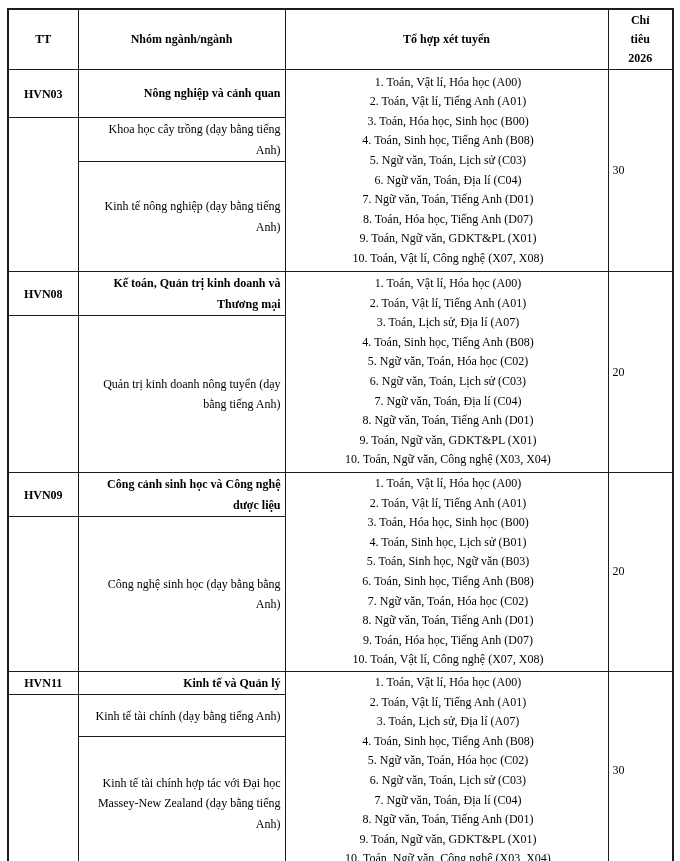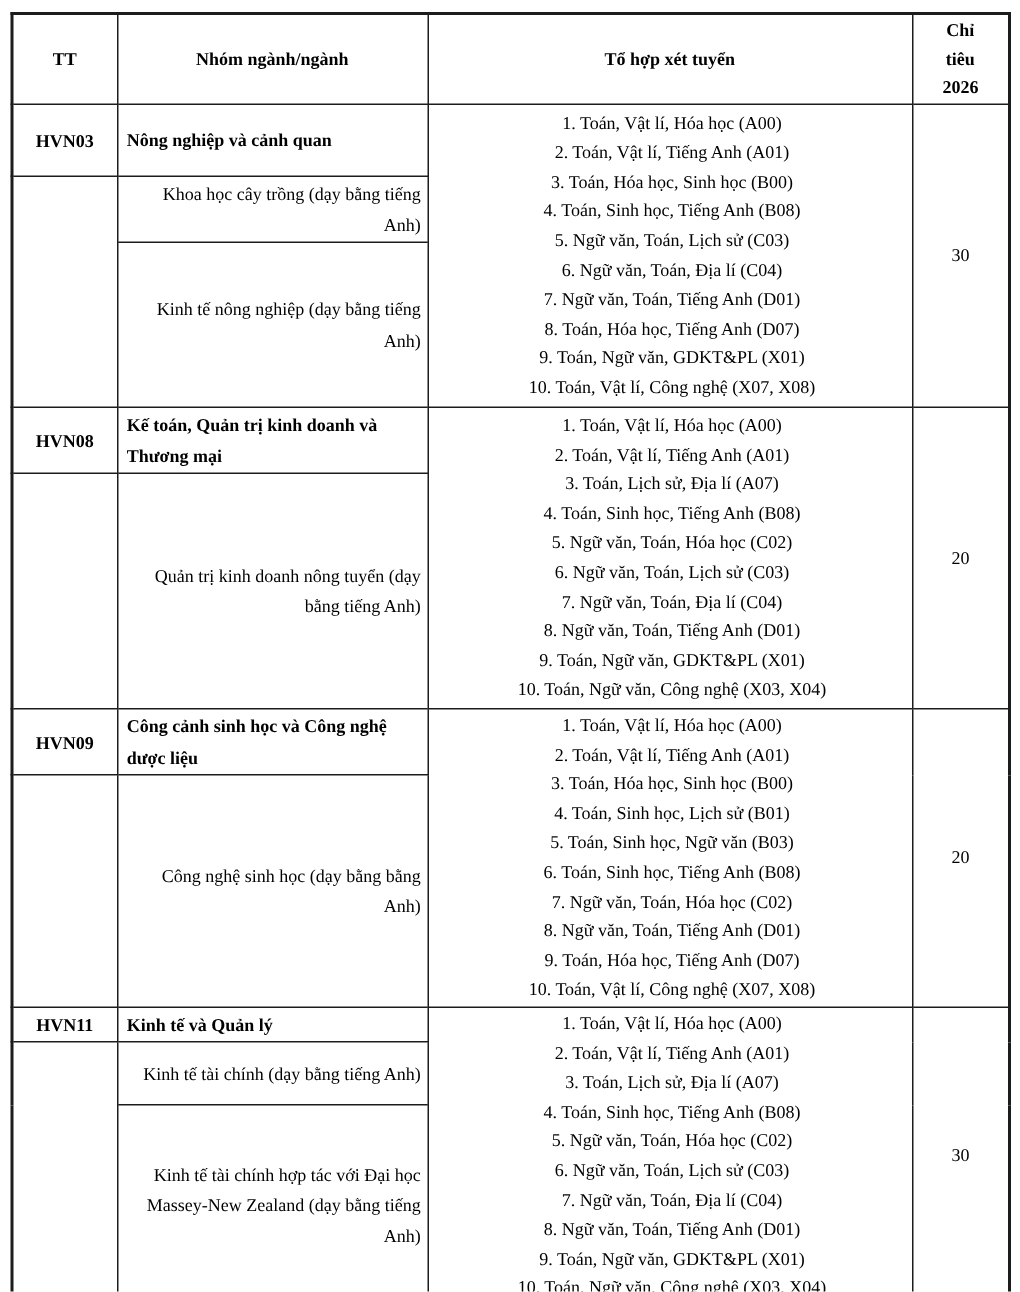"Nông nghiệp và cảnh quan" td.gname { text-align: left -> right }
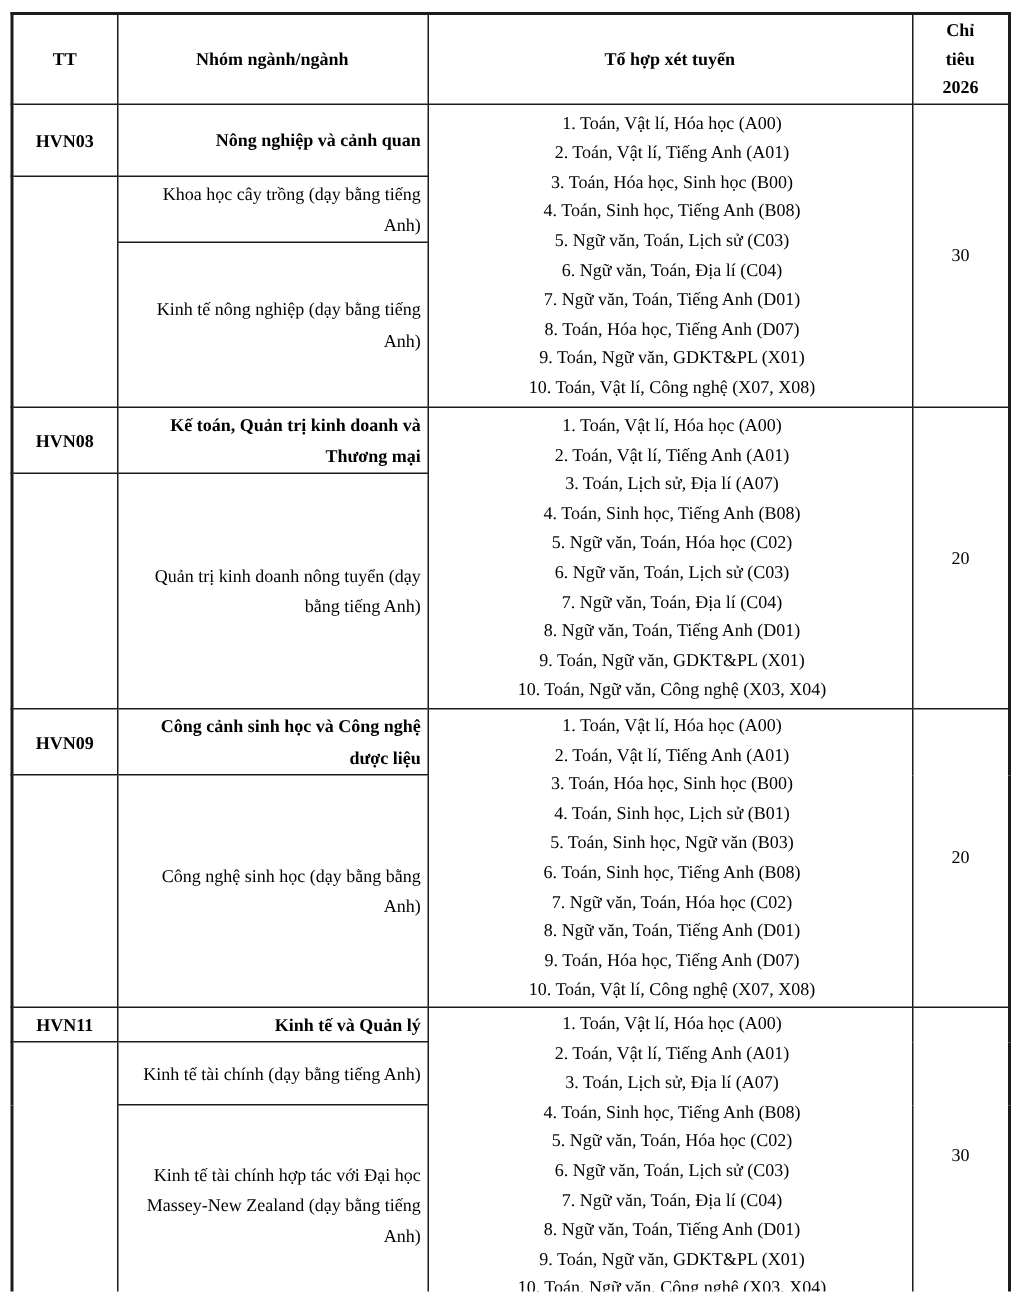"30" td.quota { text-align: center -> left }
